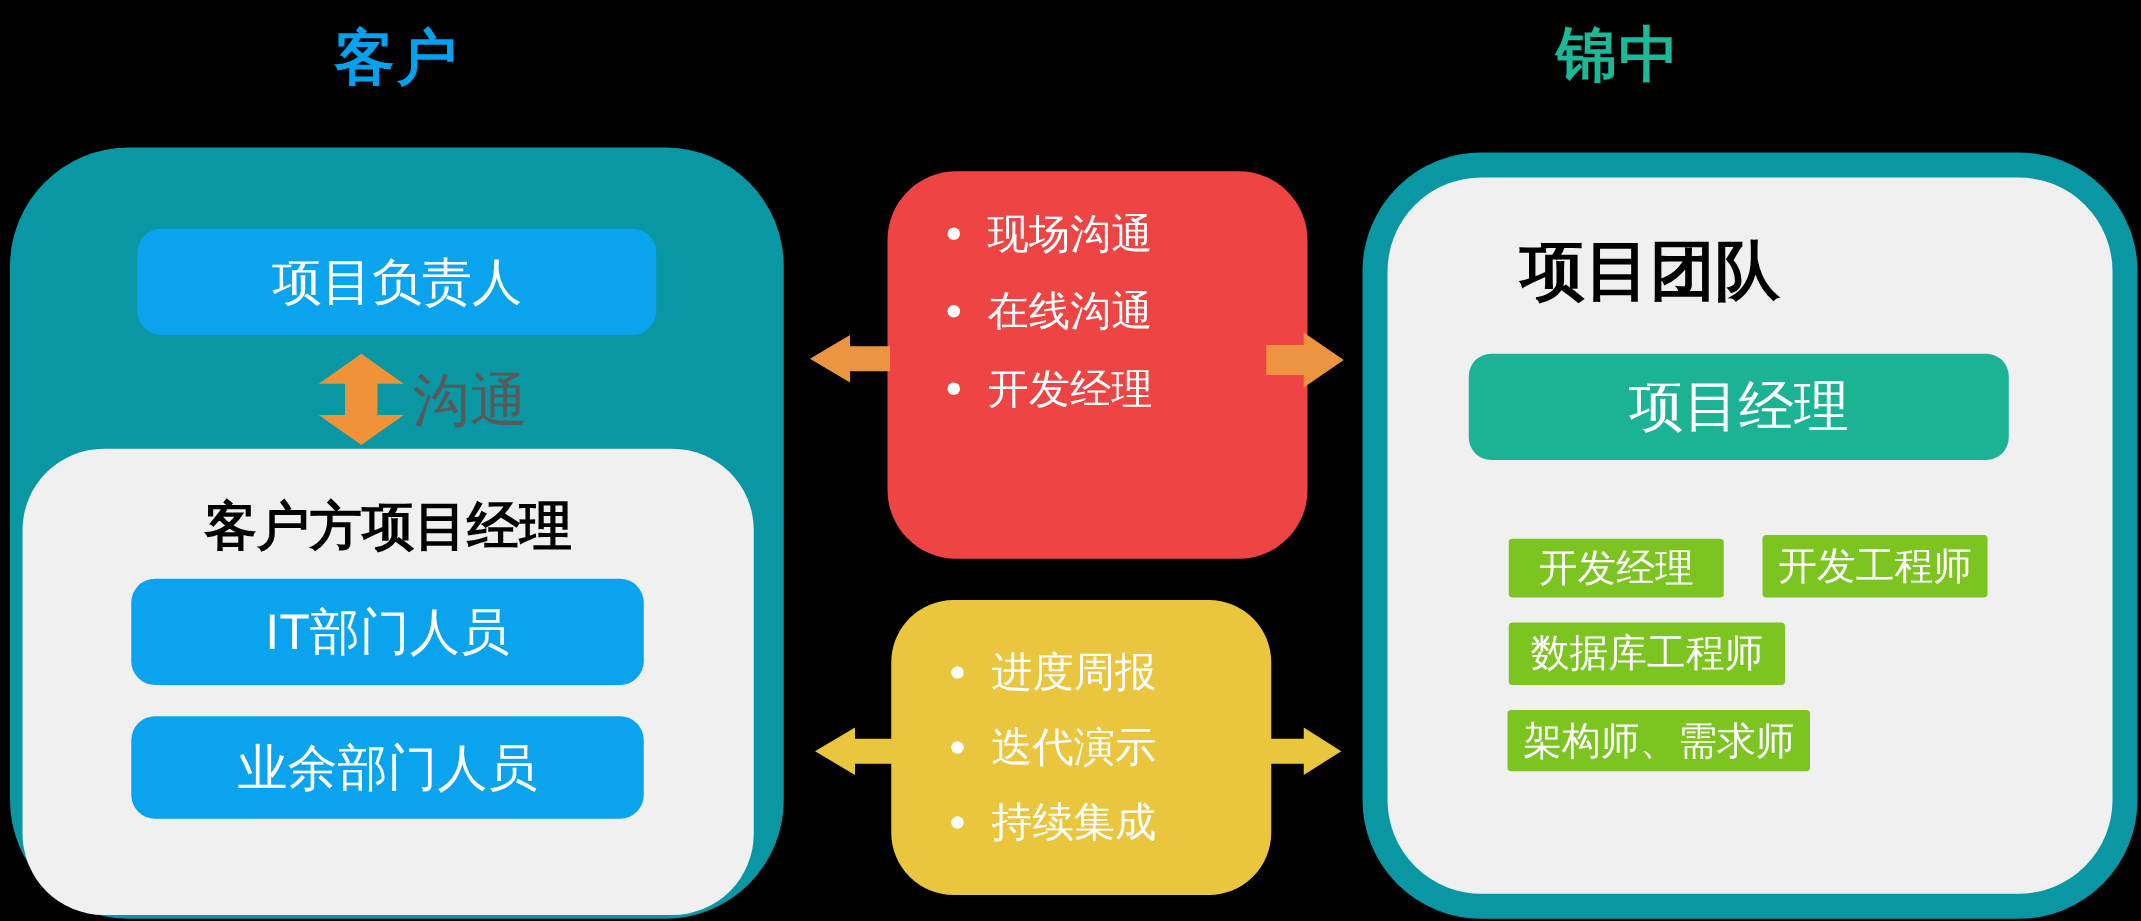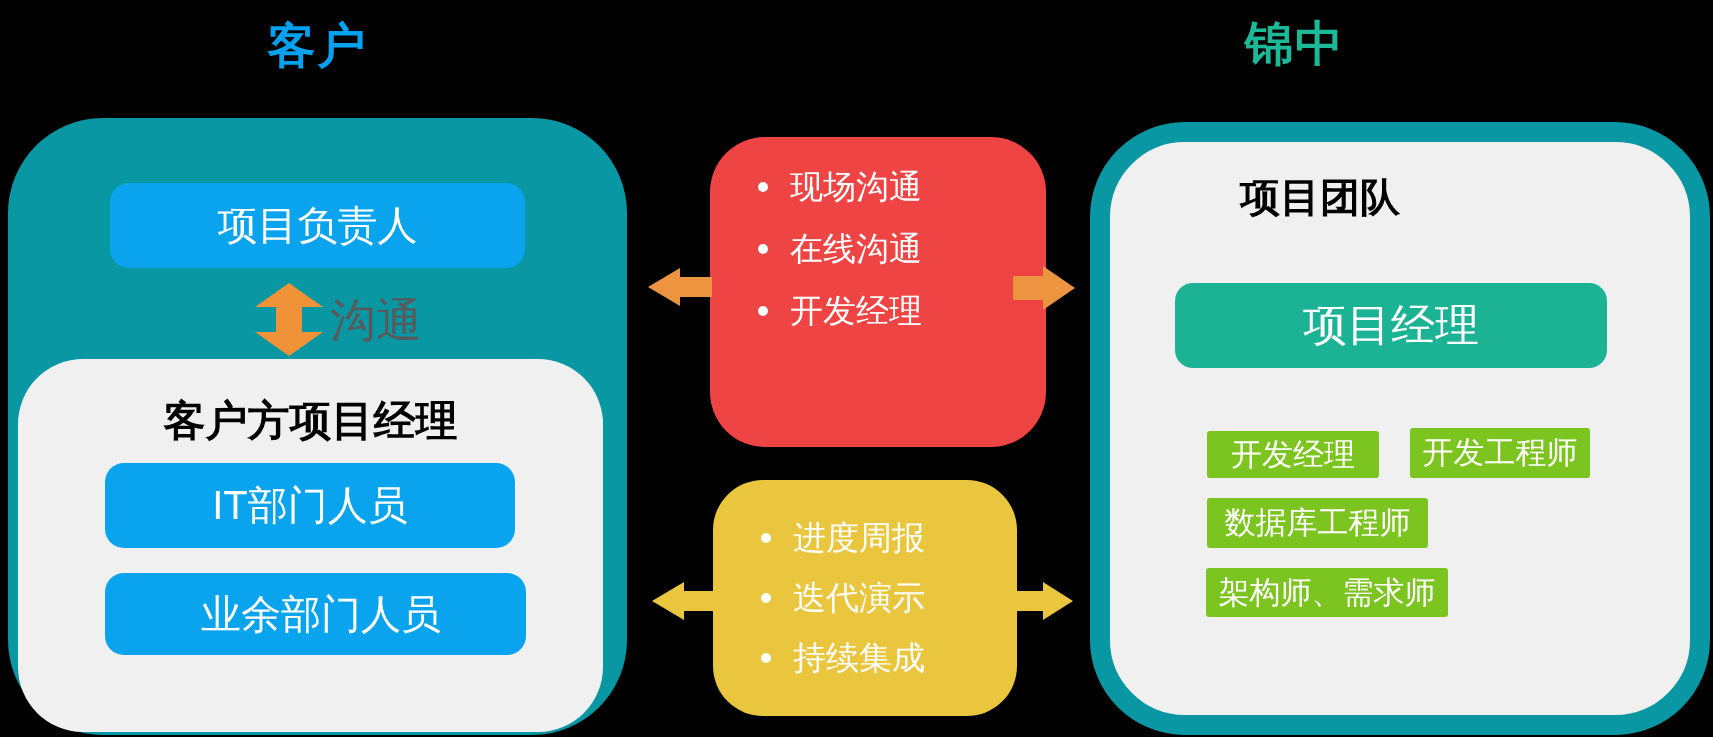"项目团队" .team-title { font-size: 40px -> 52px; top: 28px -> 40px }
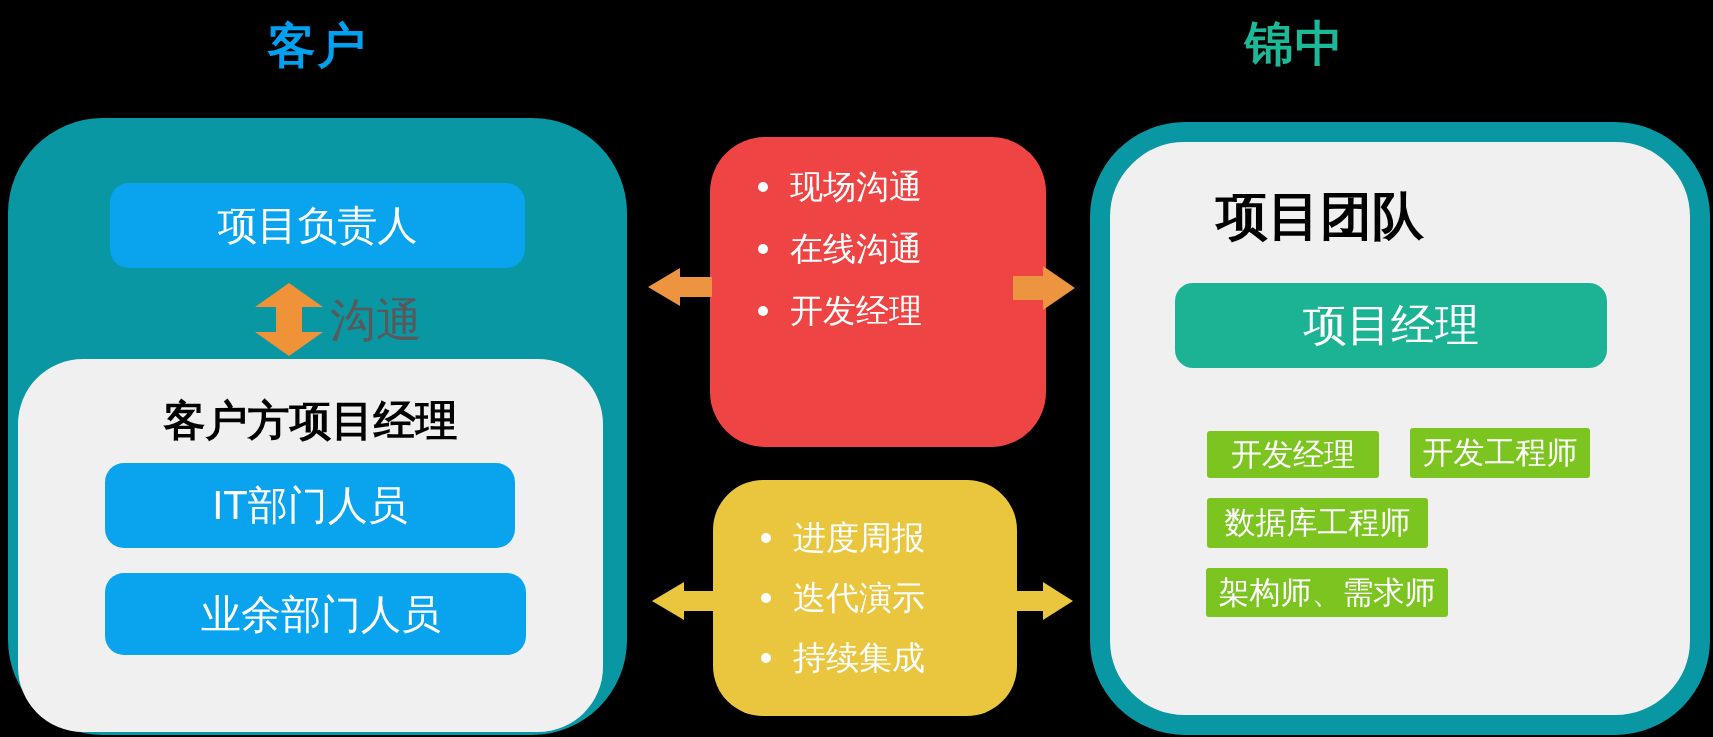"业余部门人员" .biz-btn { padding-left: 11px -> none }
